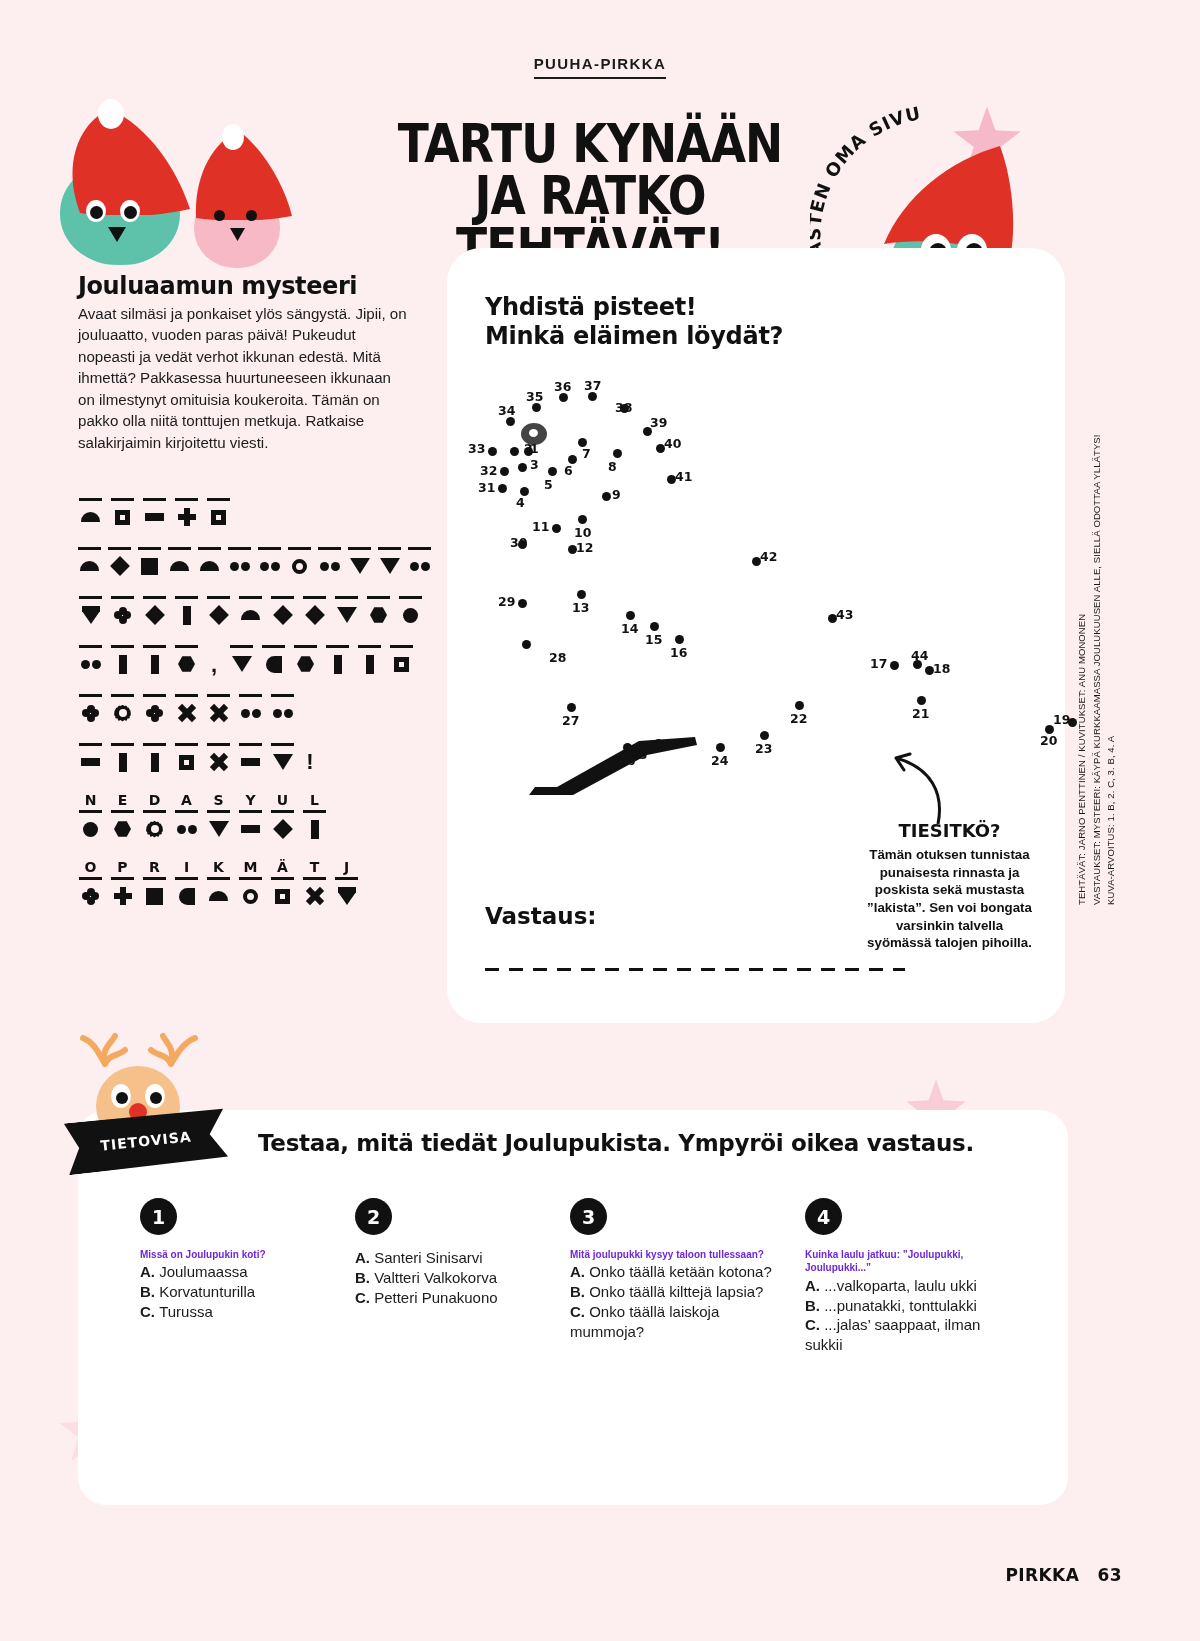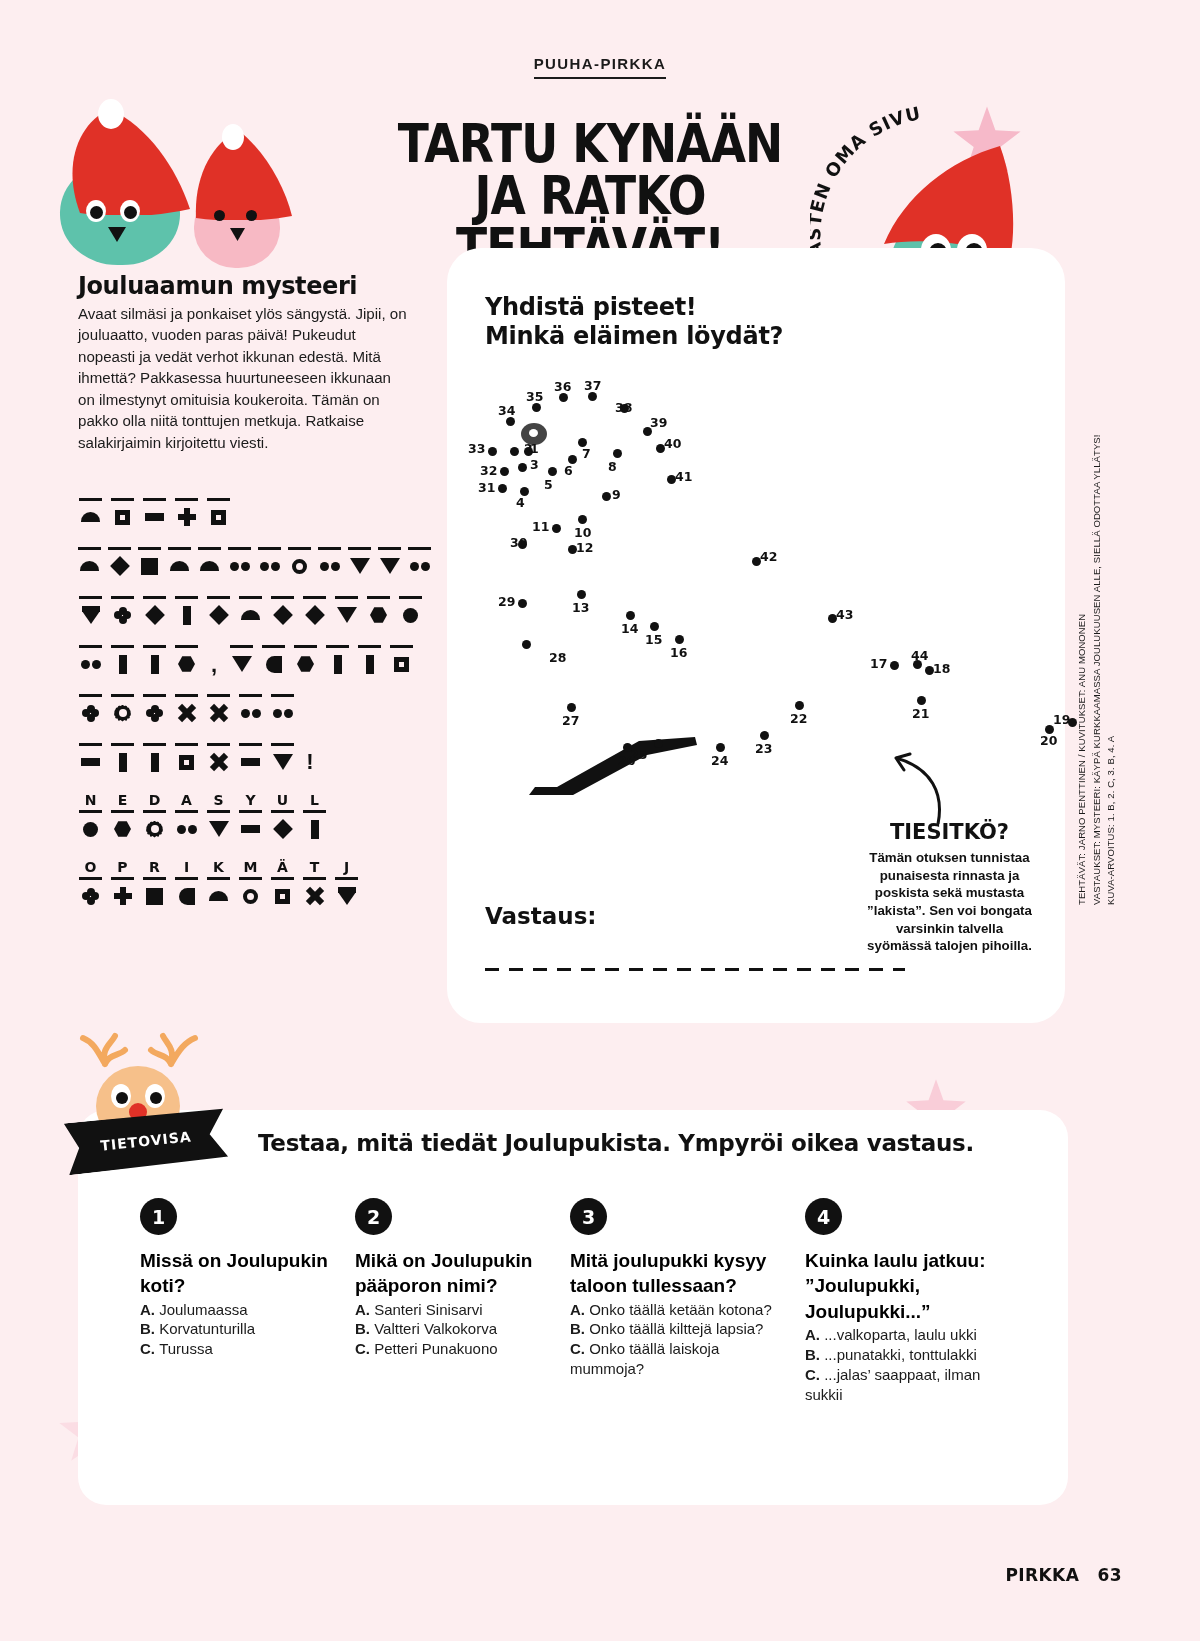"TIESITKÖ?" .tiesitko h4 { font-size: 21px -> 18px }
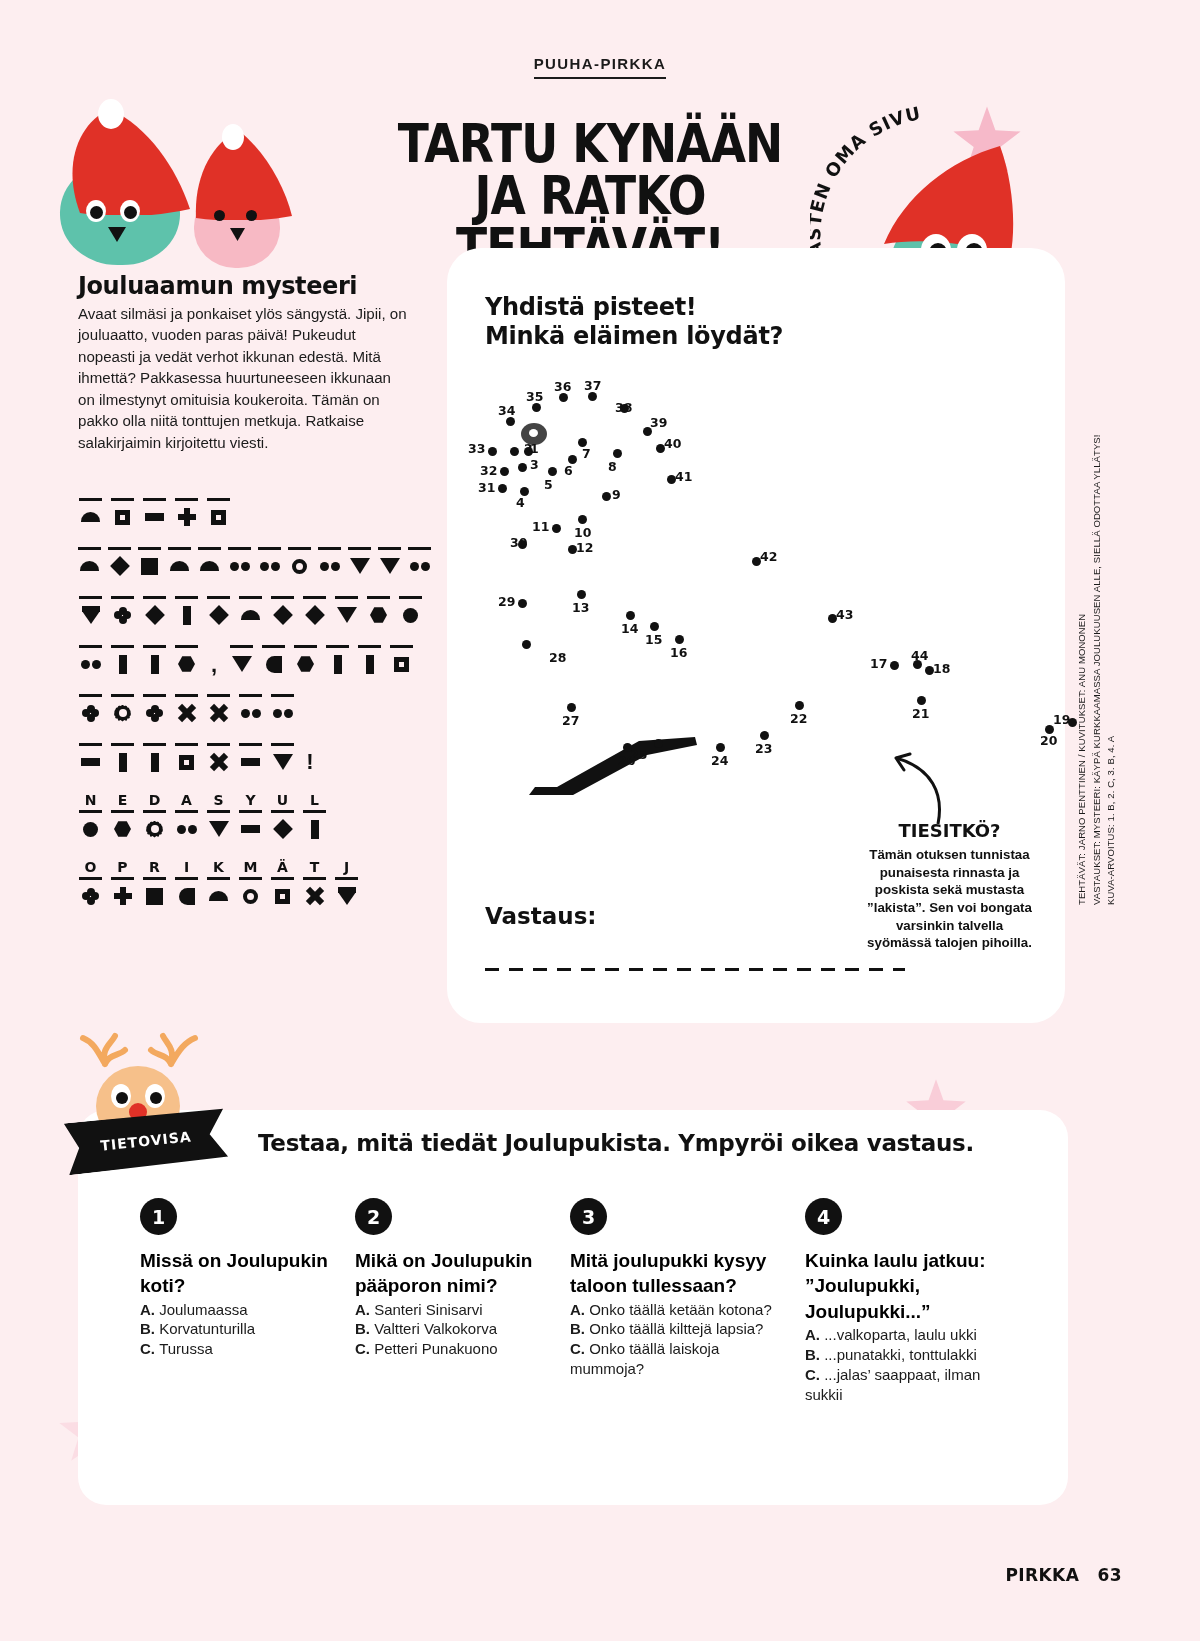"Missä on Joulupukin koti?" .qtext { color: #000000 -> #6d28d9; font-size: 19px -> 10px }
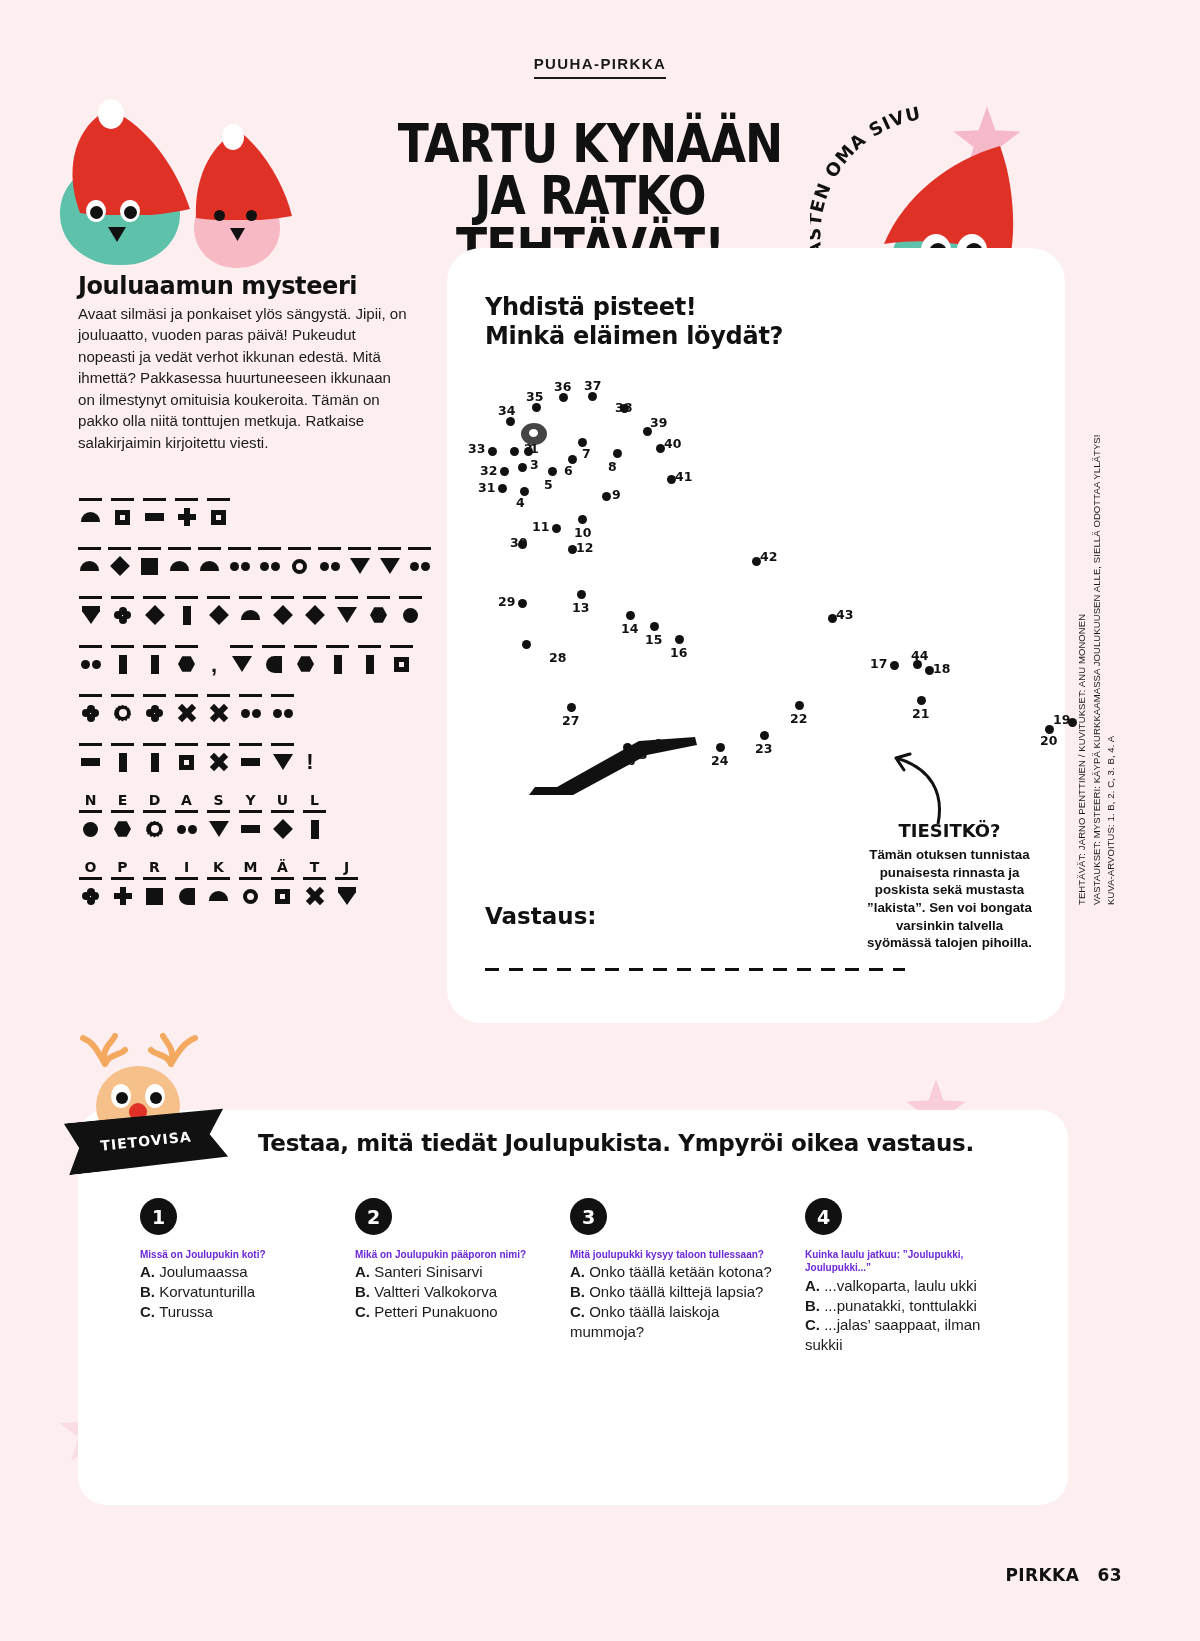"Mikä on Joulupukin pääporon nimi?" div.qtext { html: <div>Mikä on Joulupukin pääporon nimi?</div> -> none }
